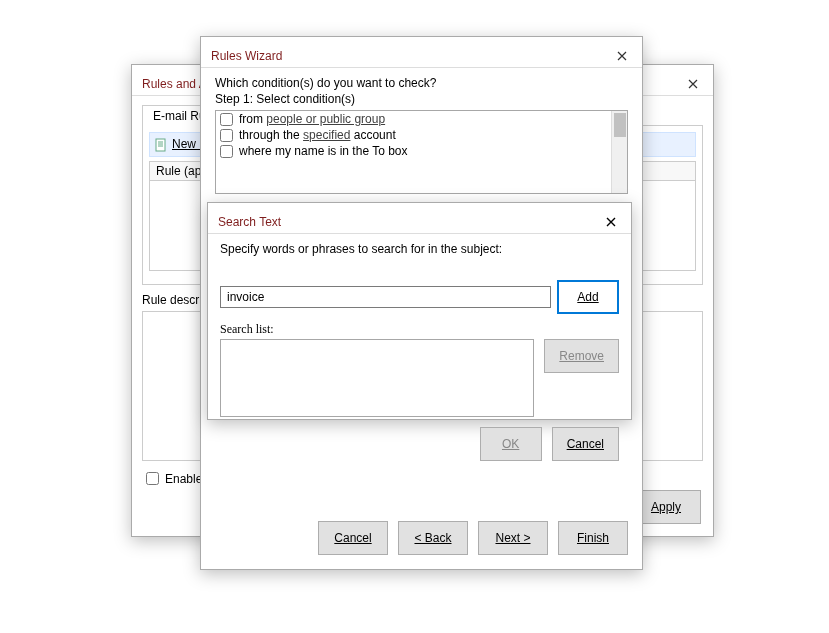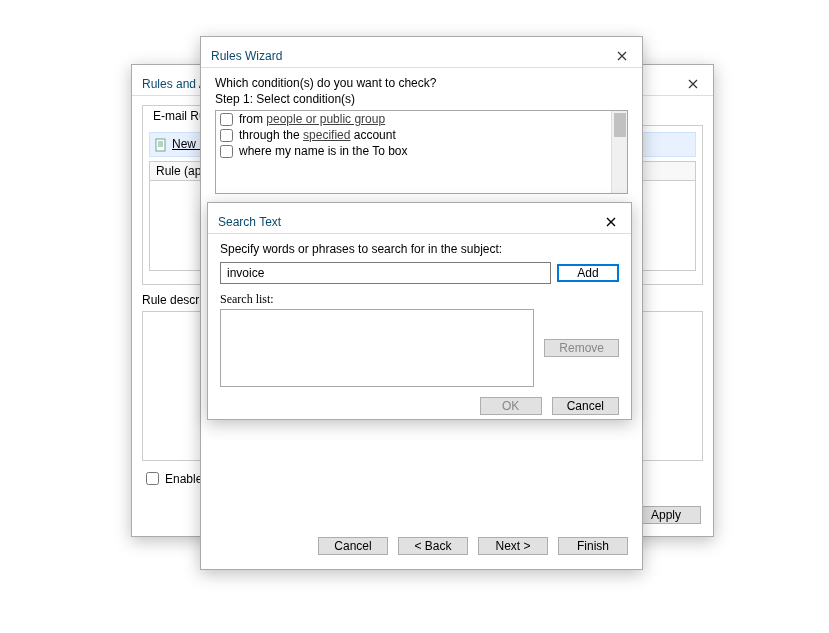"Rules Wizard" .titlebar { color: #0c4a6e -> #7f1d1d }
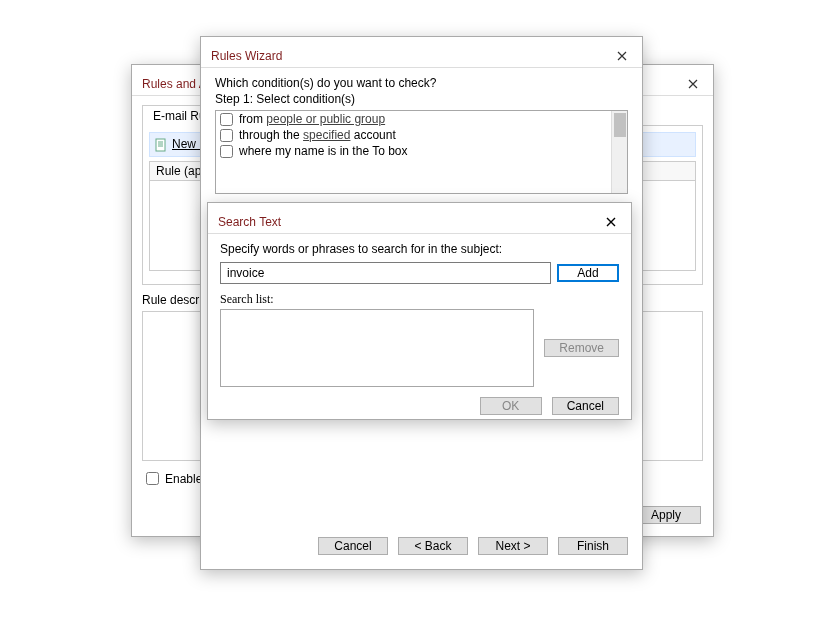"invoice" .search-row { margin-top: 6px -> 24px }
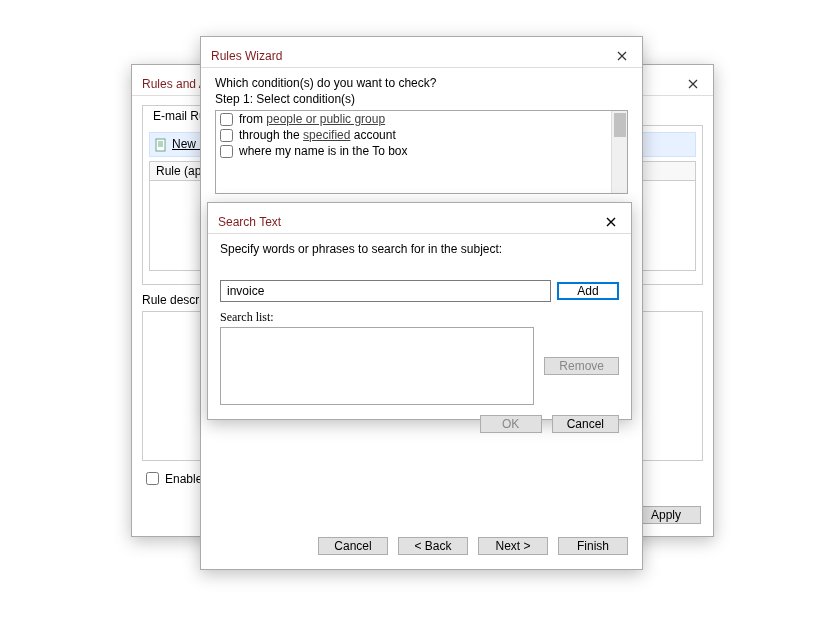"Add" .btn { height: 18px -> 34px; text-decoration: none -> underline }
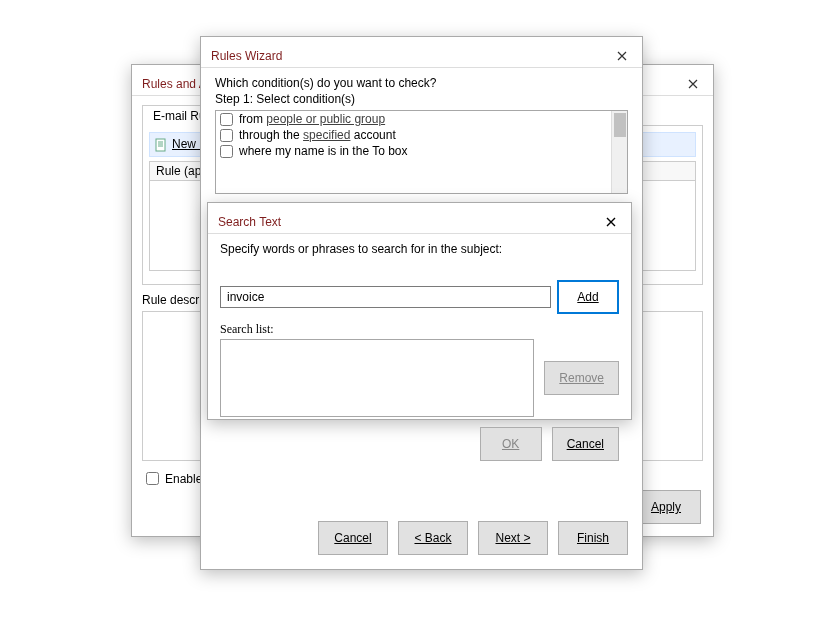"Remove" div { justify-content: center -> none }
